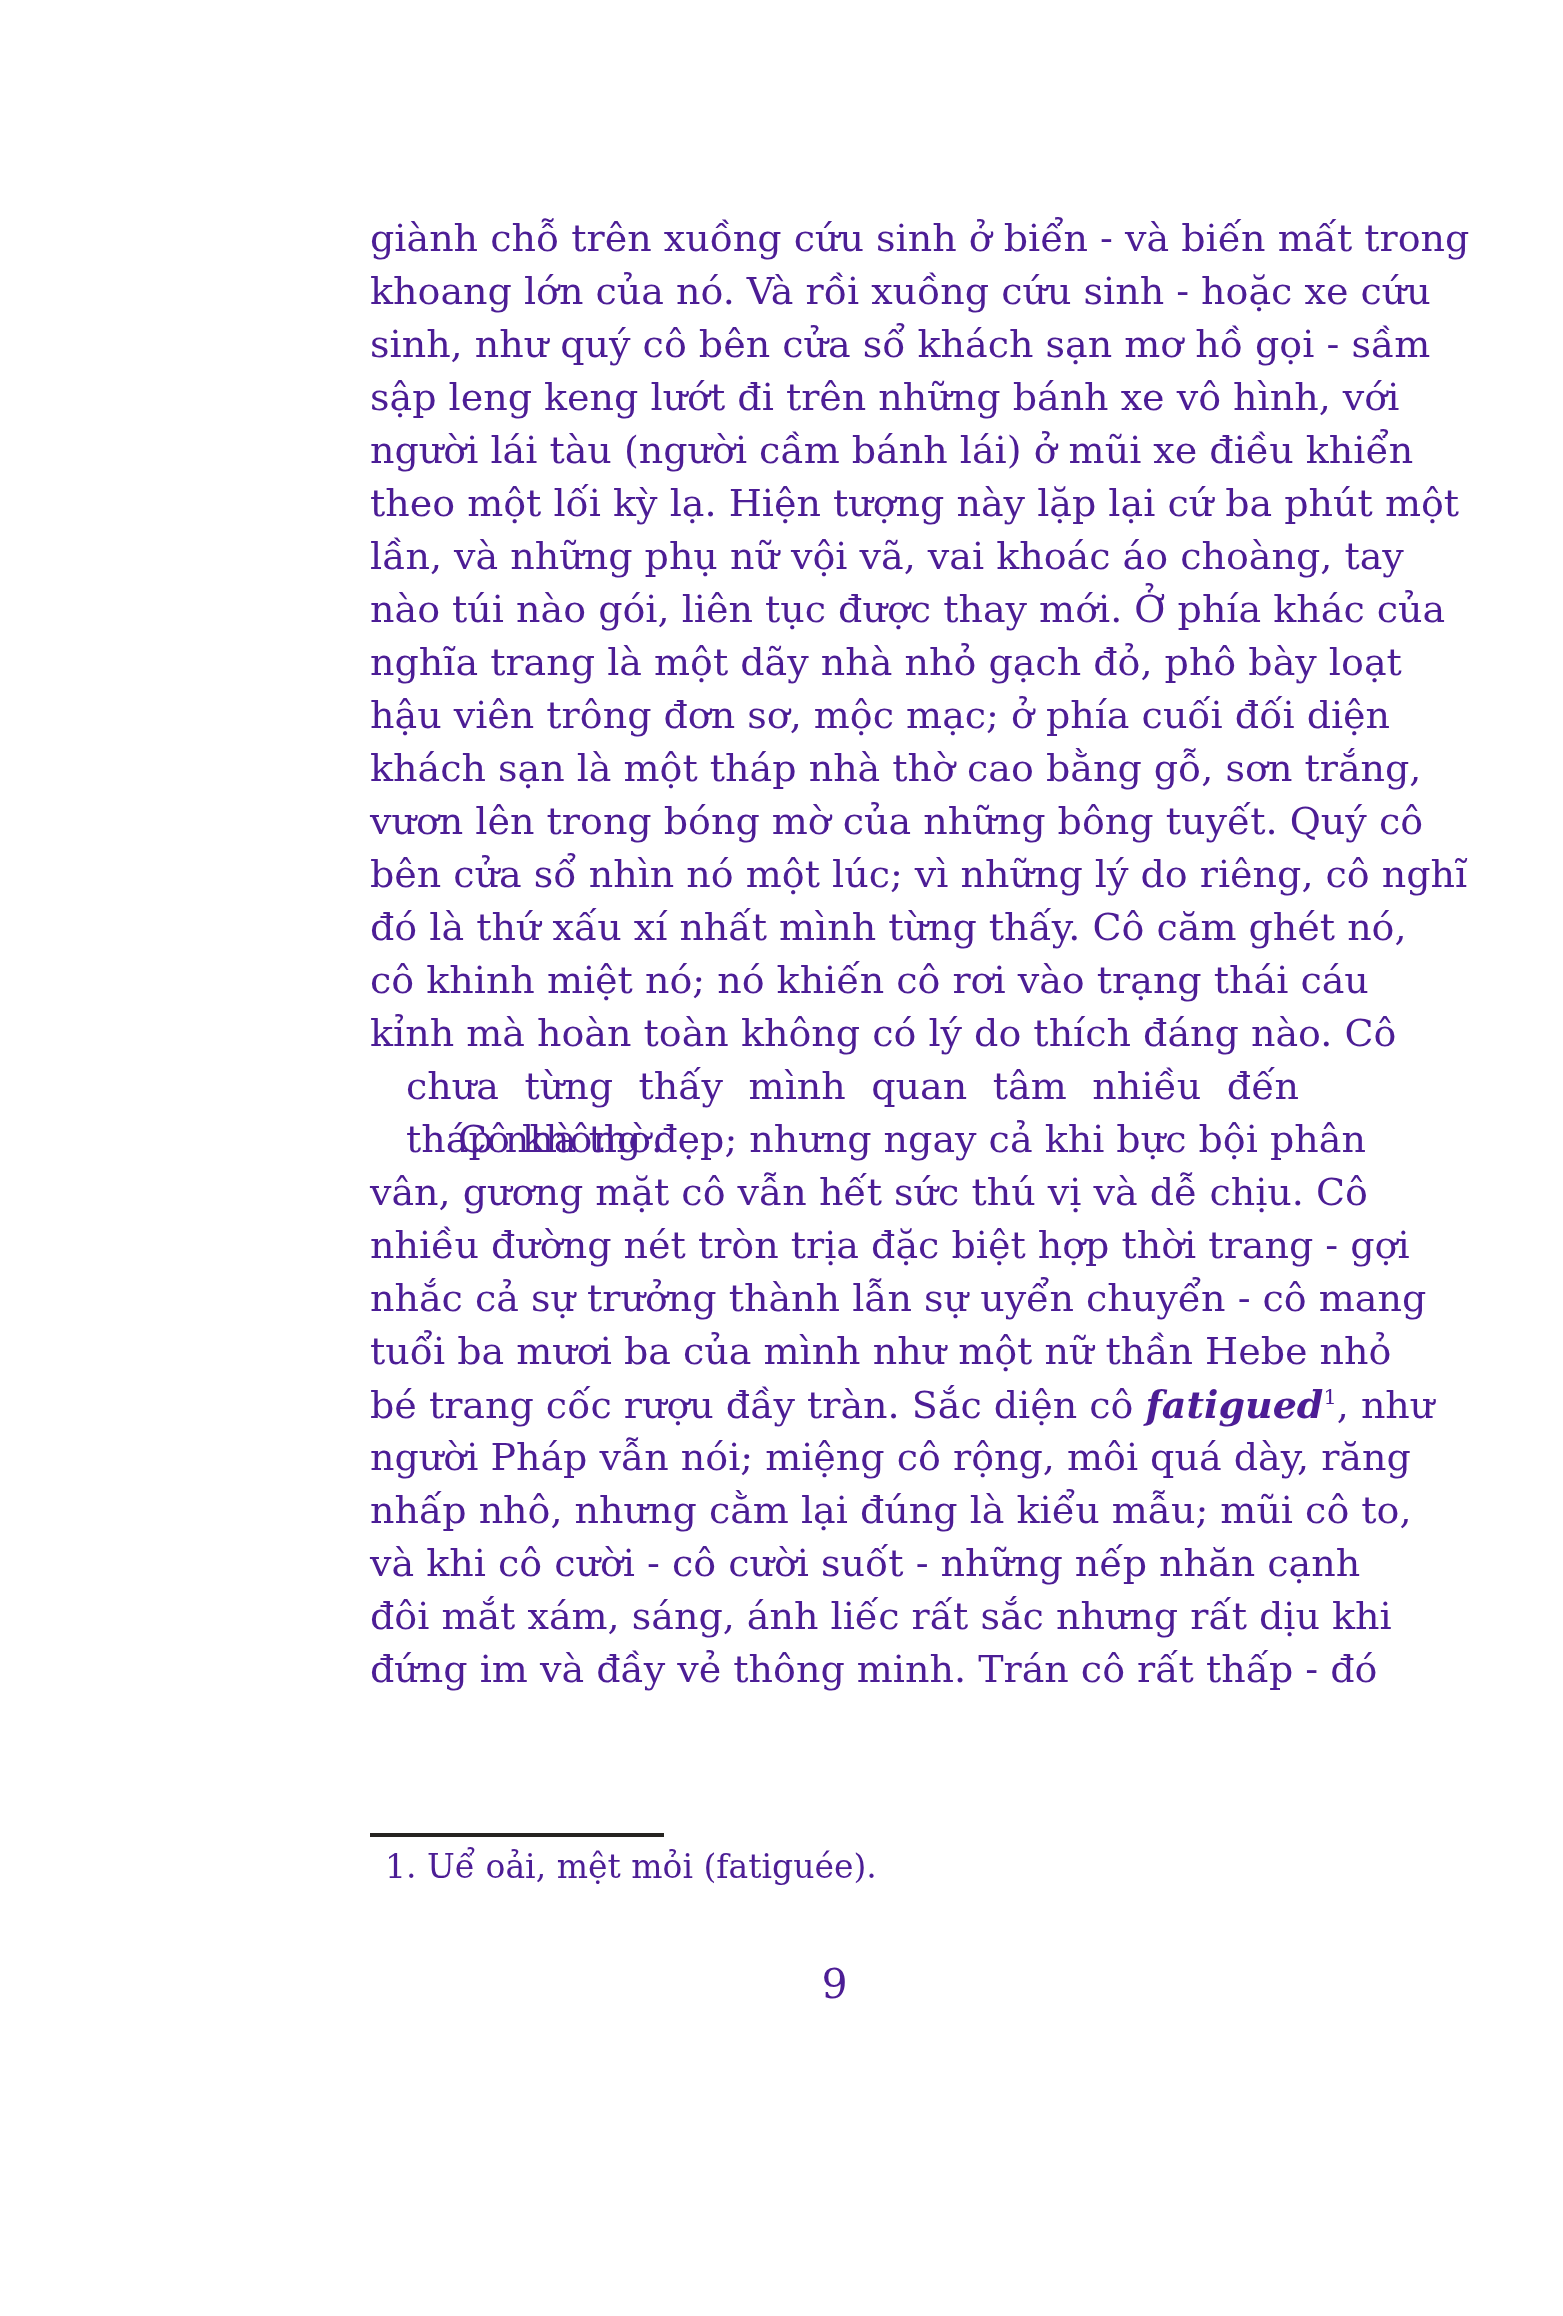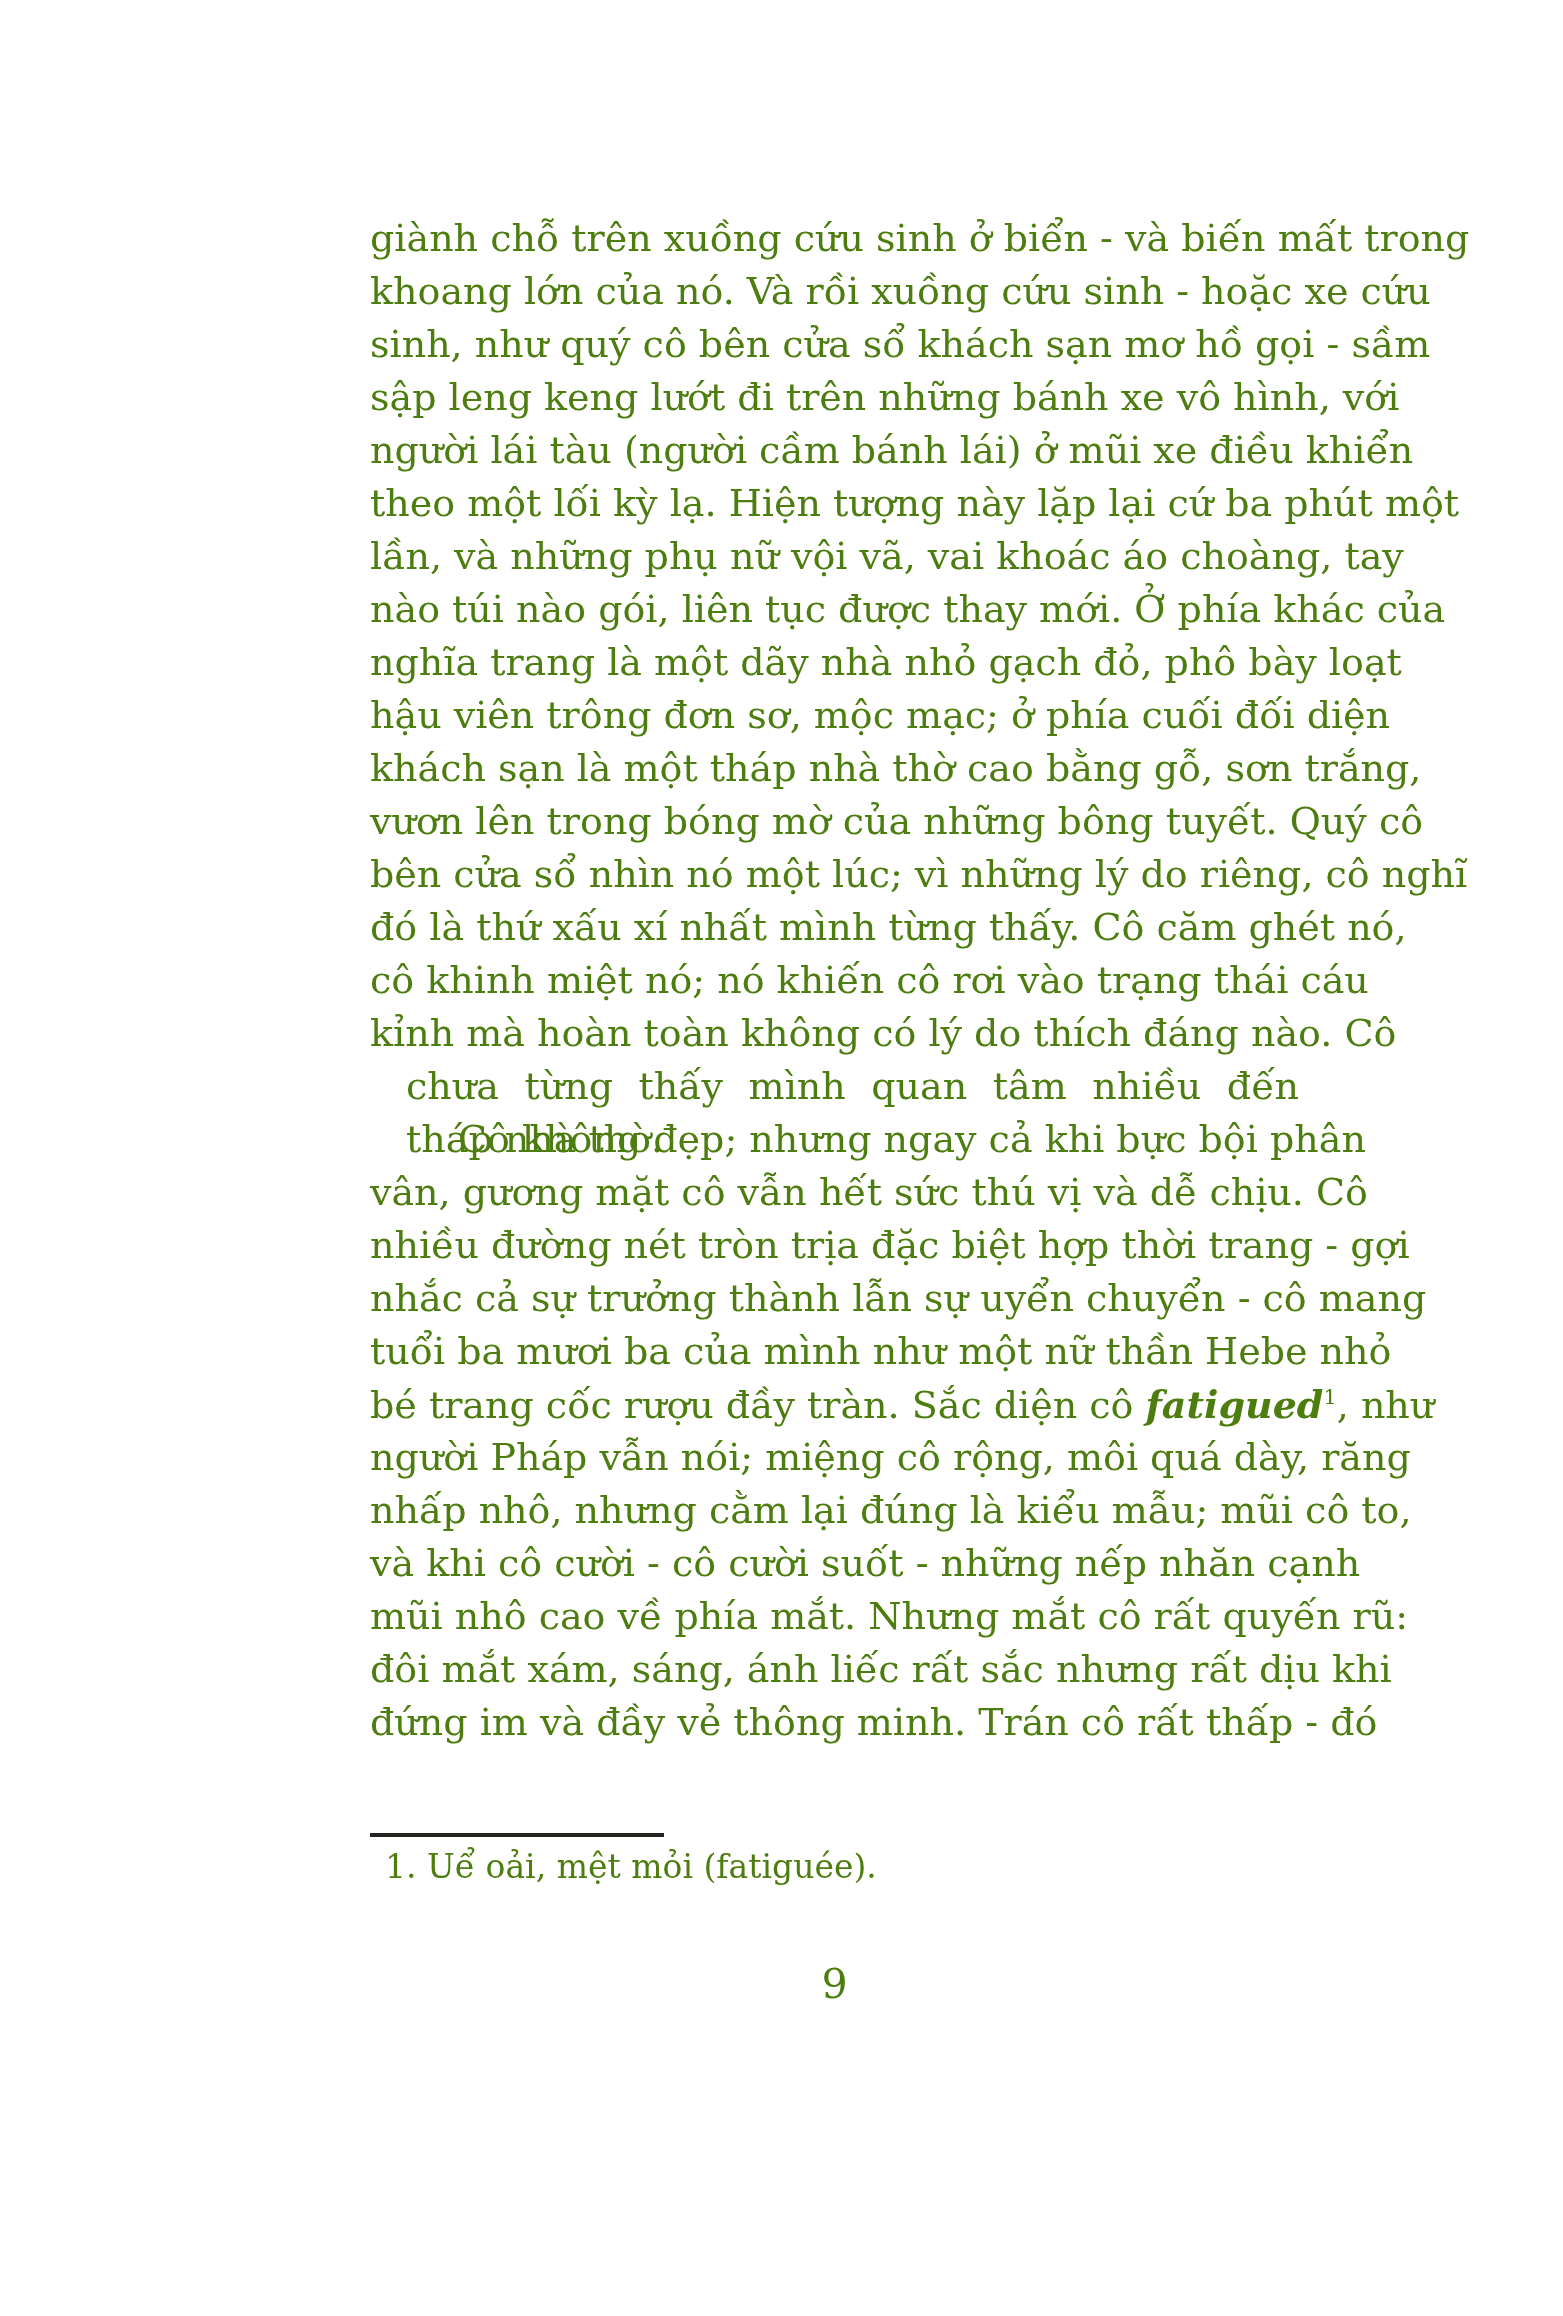"giành chỗ trên xuồng cứu" .page { color: #4d7c0f -> #4c1d95 }
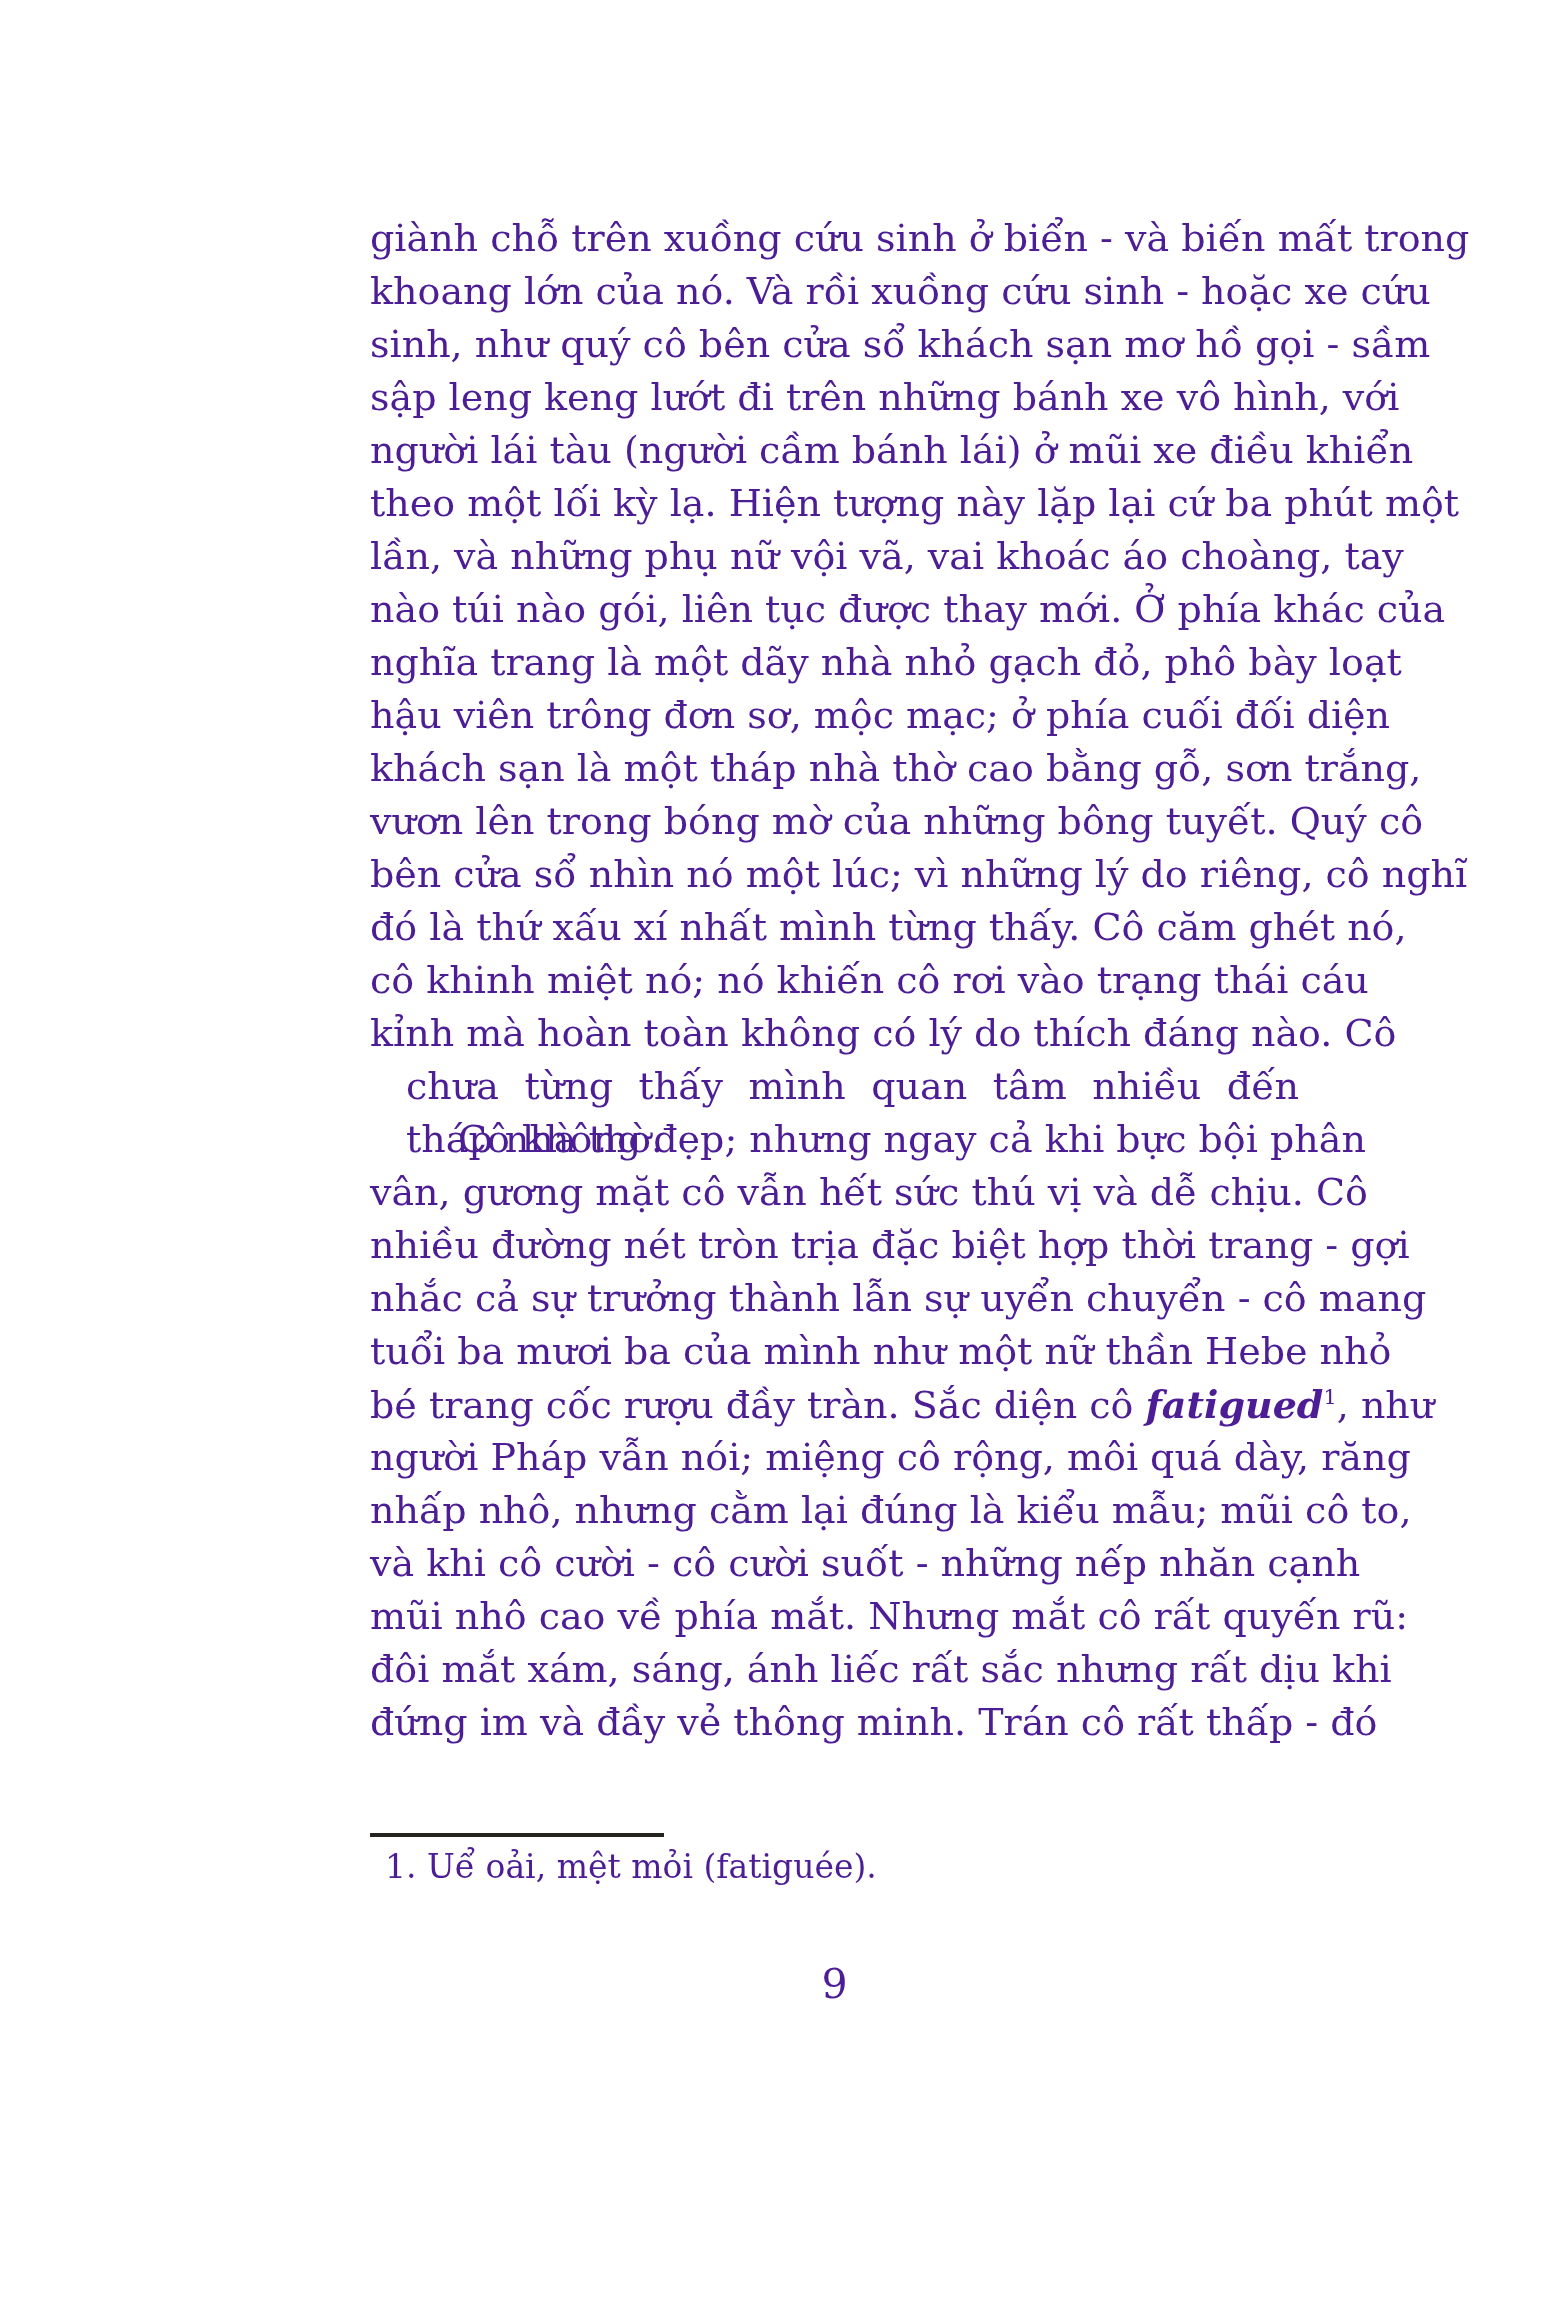"mũi nhô cao về phía" div.line { html: <div><span>mũi nhô cao về phía mắt. Nhưng mắt cô rất quyến rũ:</span></div> -> none }
